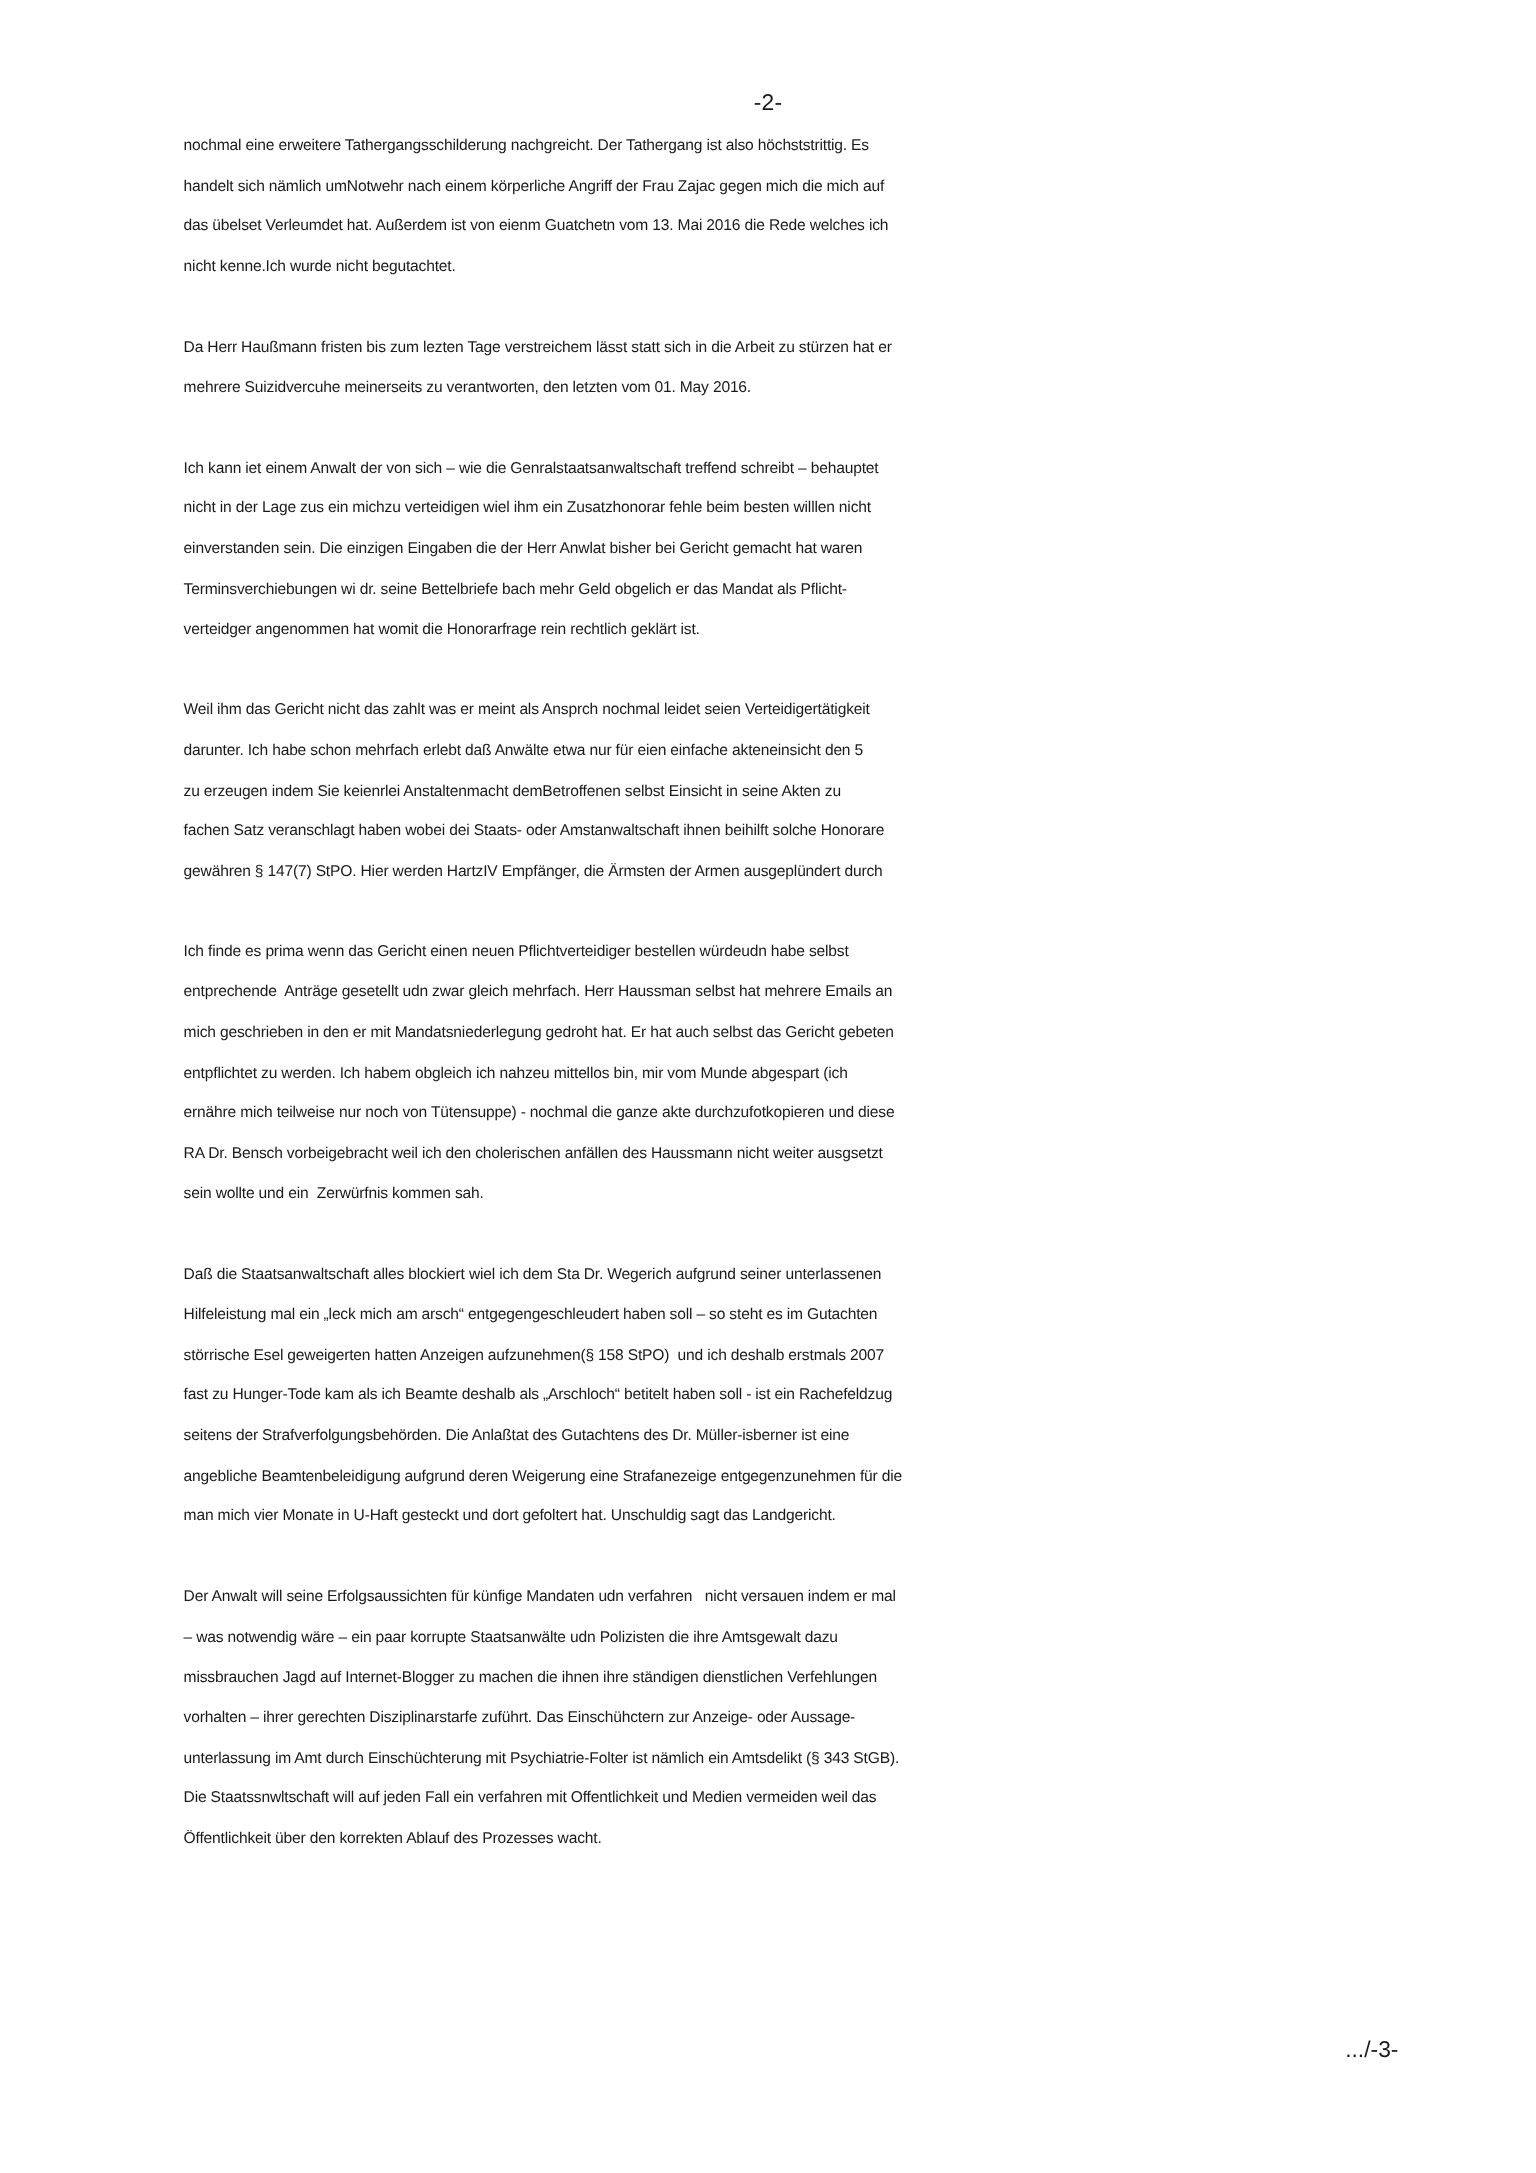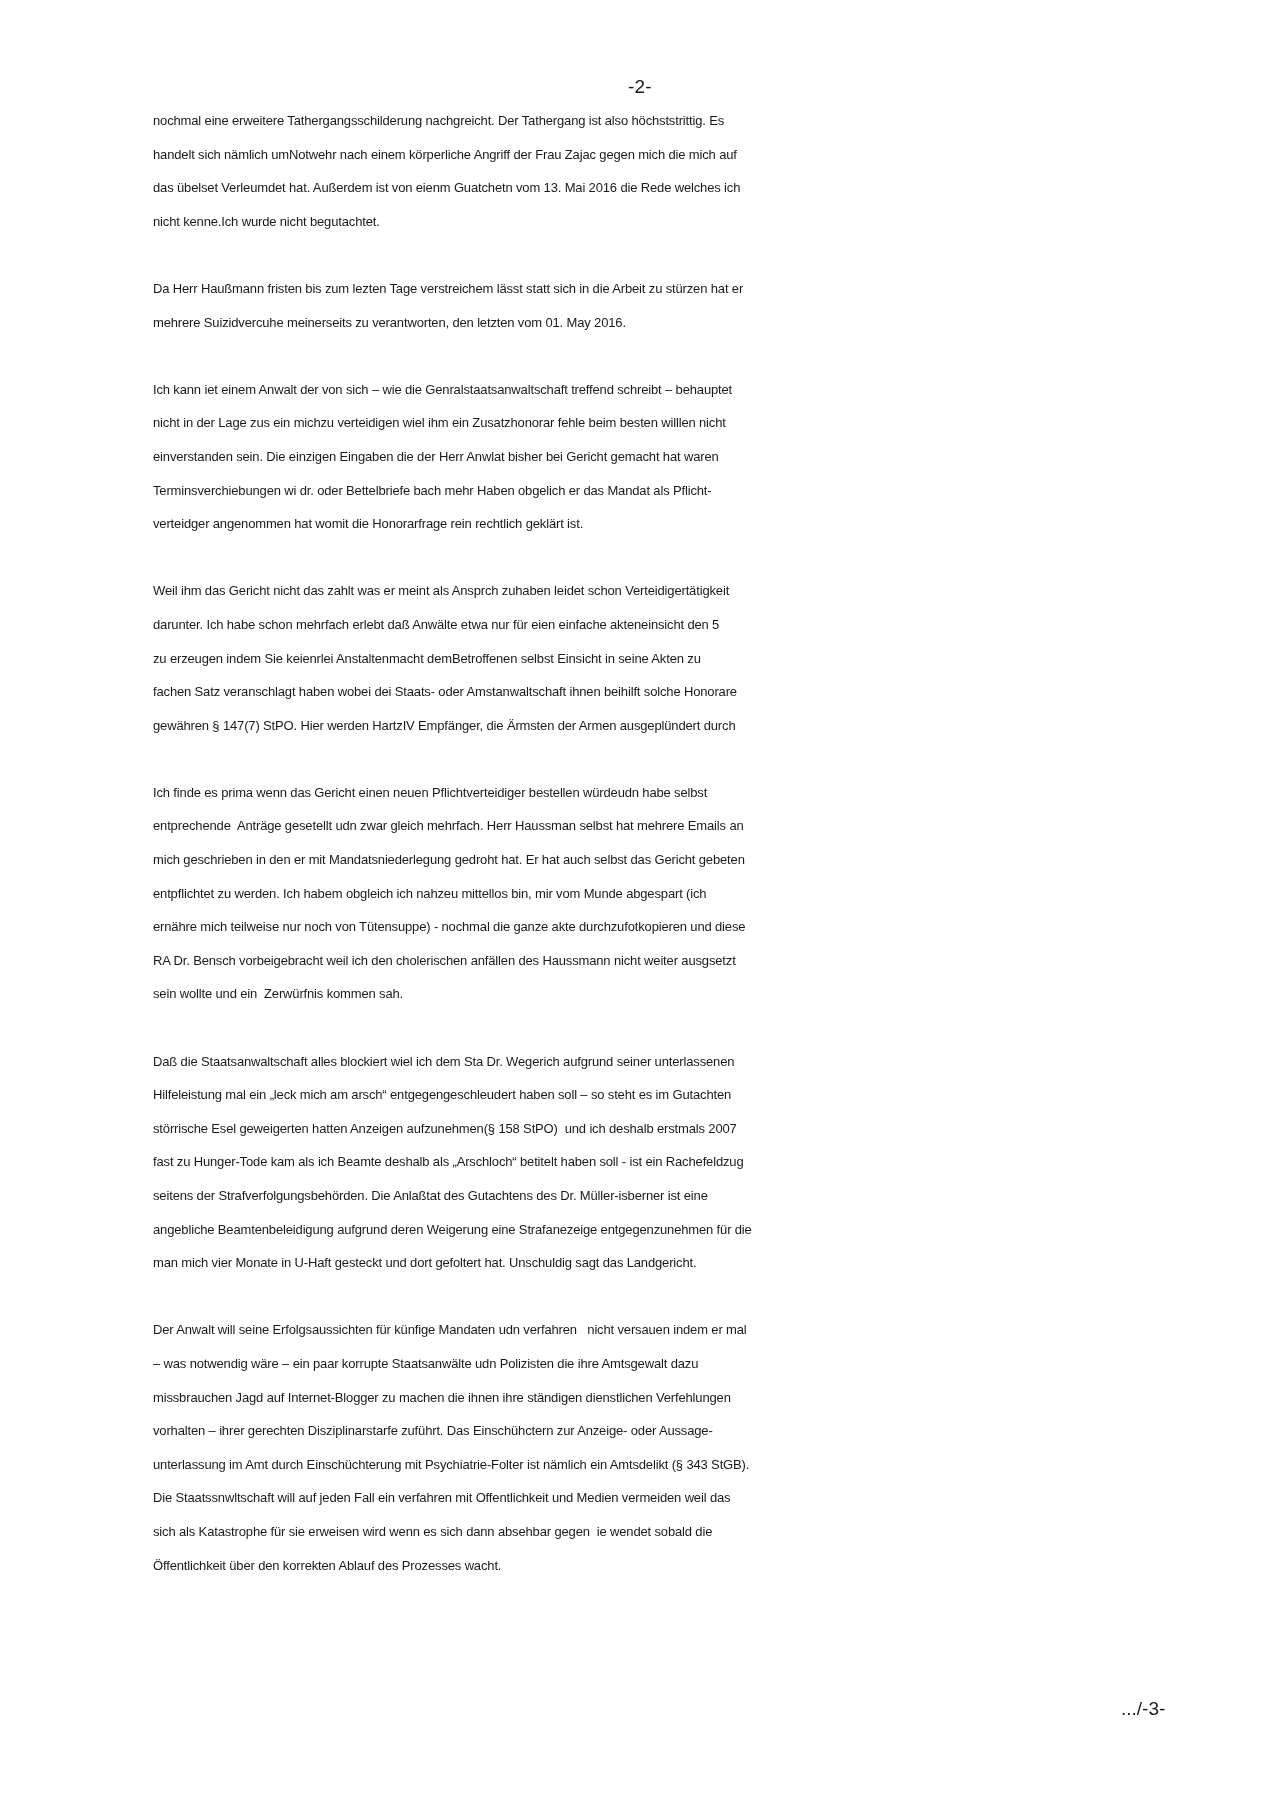"Terminsverchiebungen wi dr. oder" span.line { text: oder Bettelbriefe bach mehr Haben -> seine Bettelbriefe bach mehr Geld }
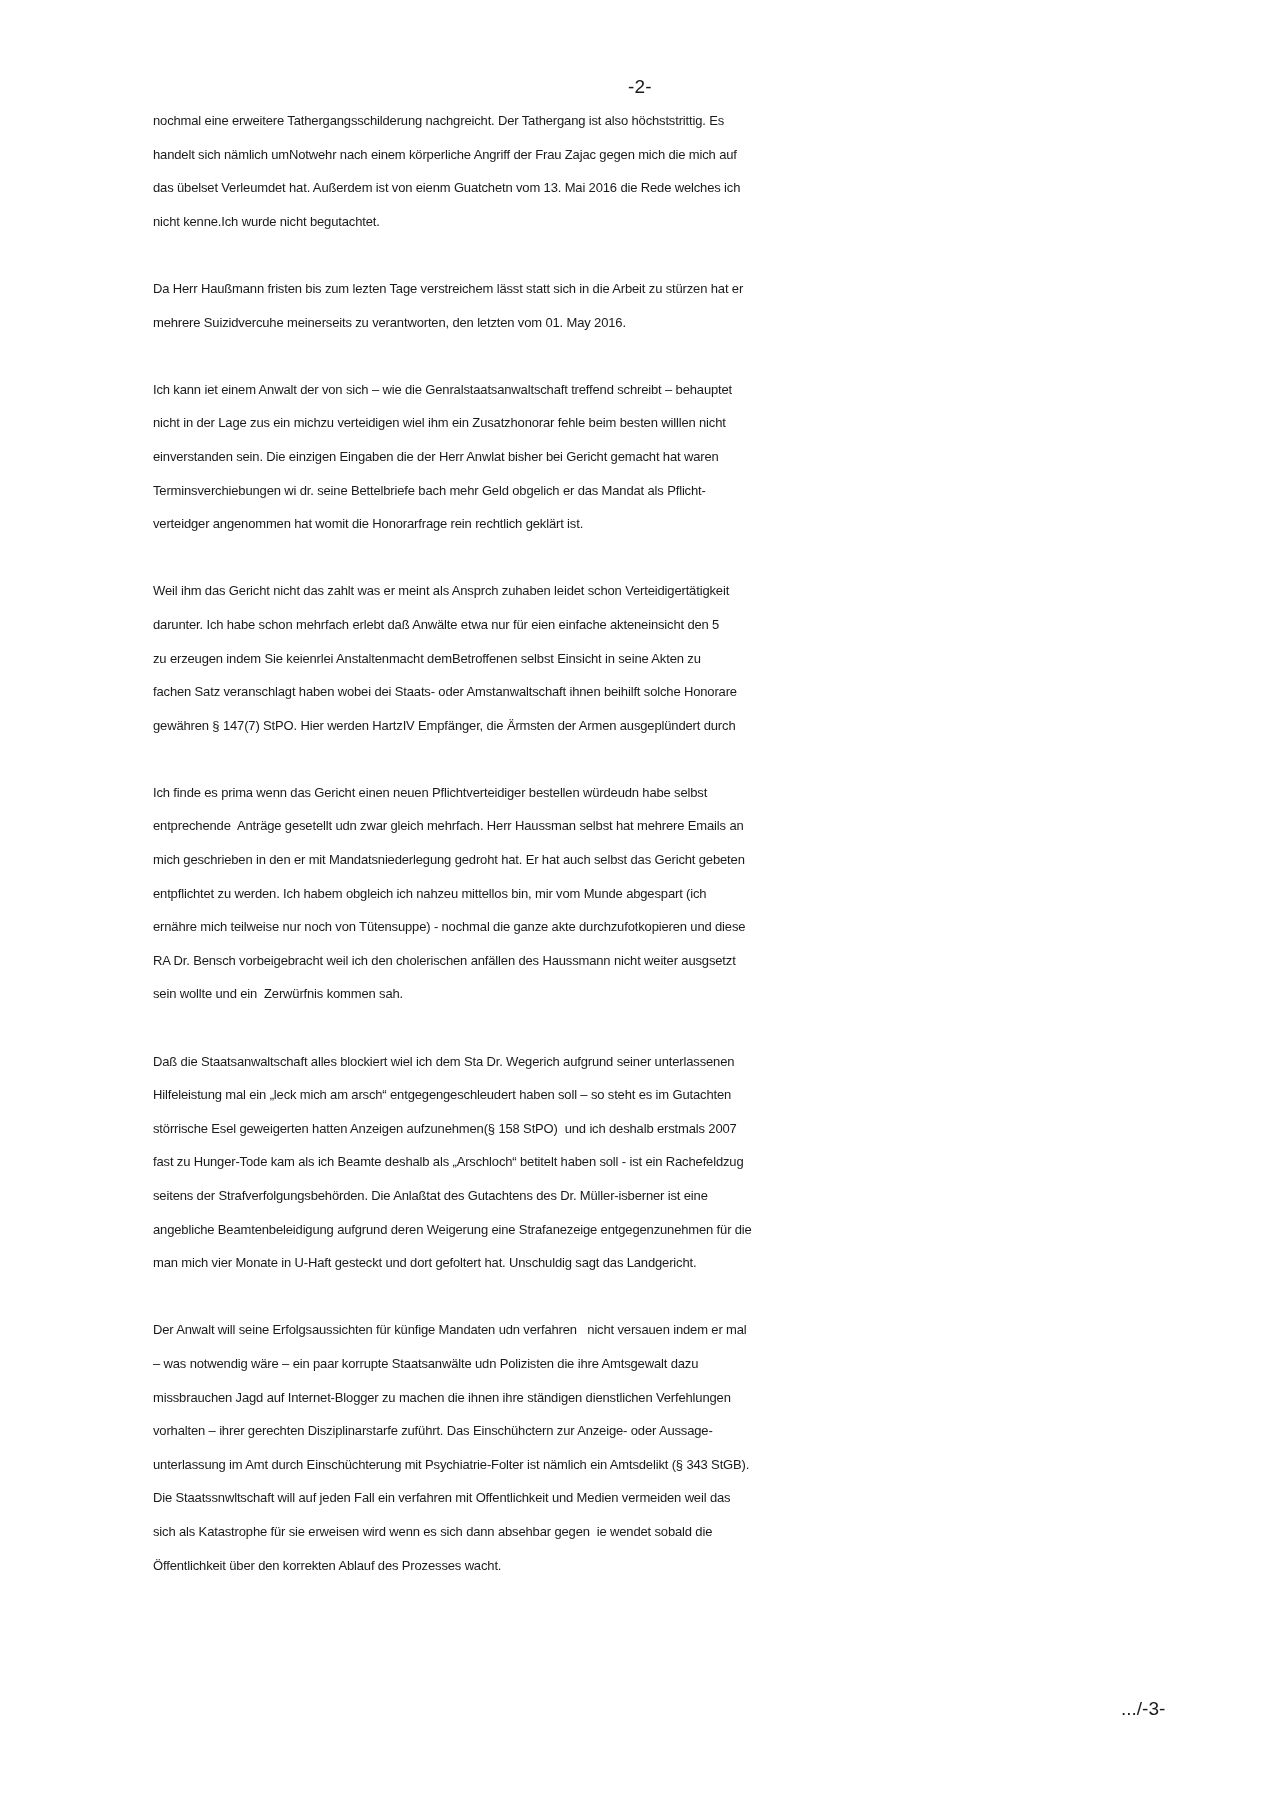"Weil ihm das Gericht nicht" span.line { text: zuhaben leidet schon -> nochmal leidet seien }
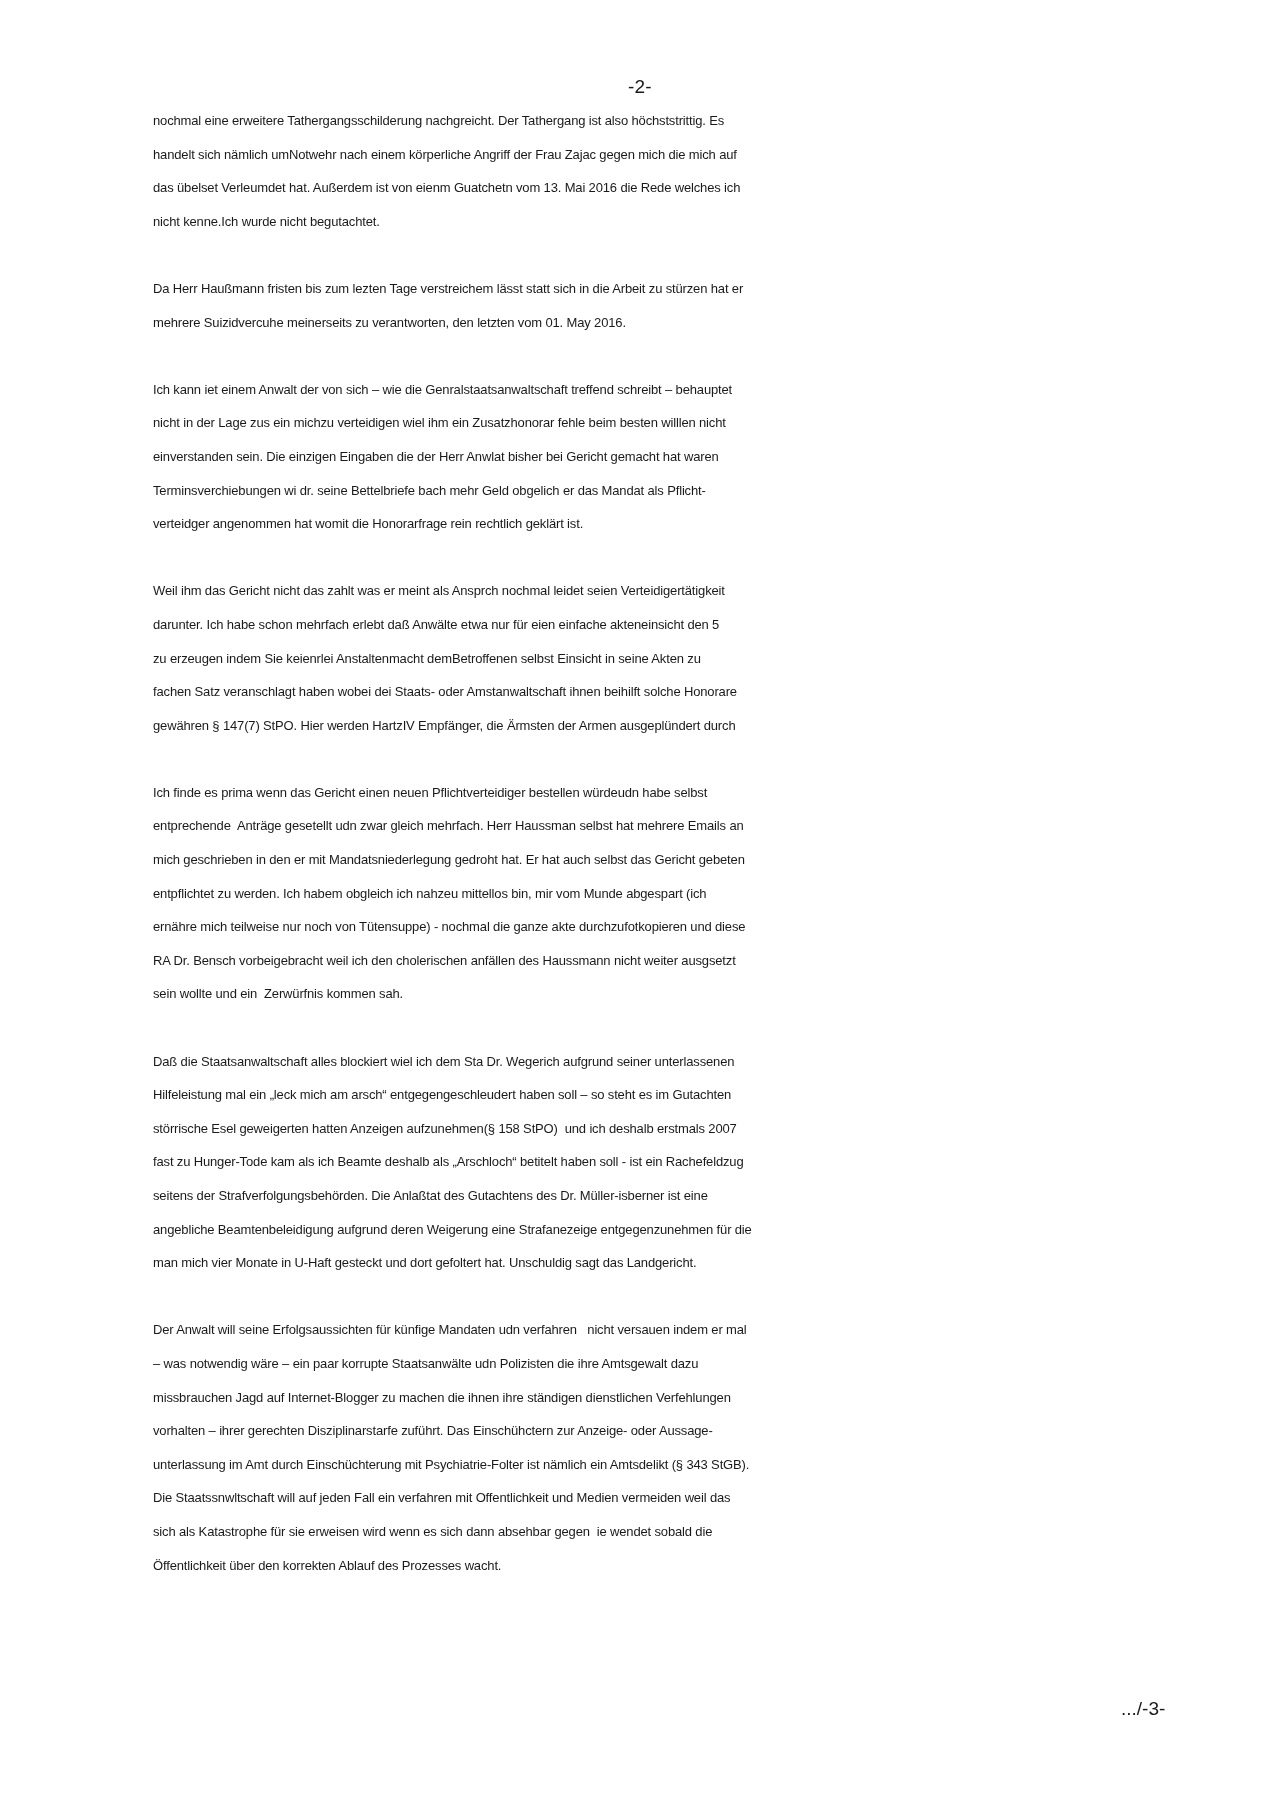"sich als Katastrophe für sie" span.line { html: <span>sich als Katastrophe für sie erweisen wird wenn es sich dann absehbar gegen ie wendet sobald die</span> -> none }
